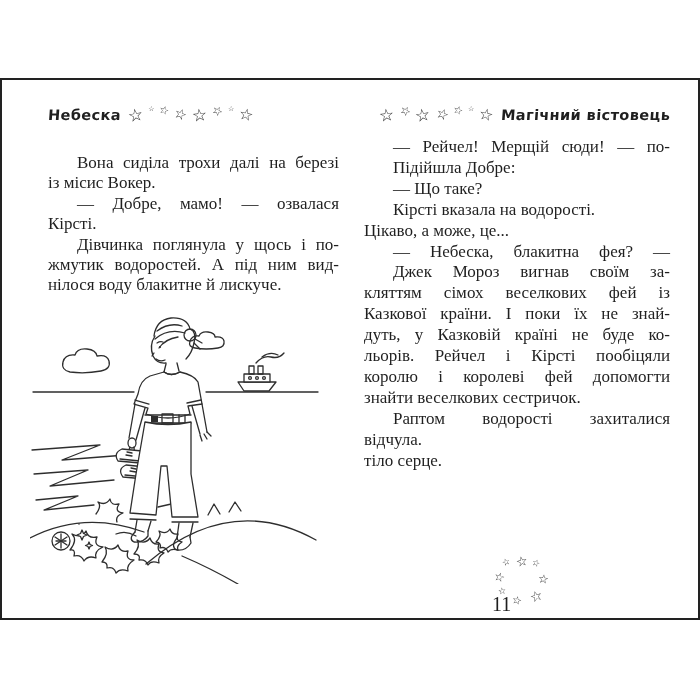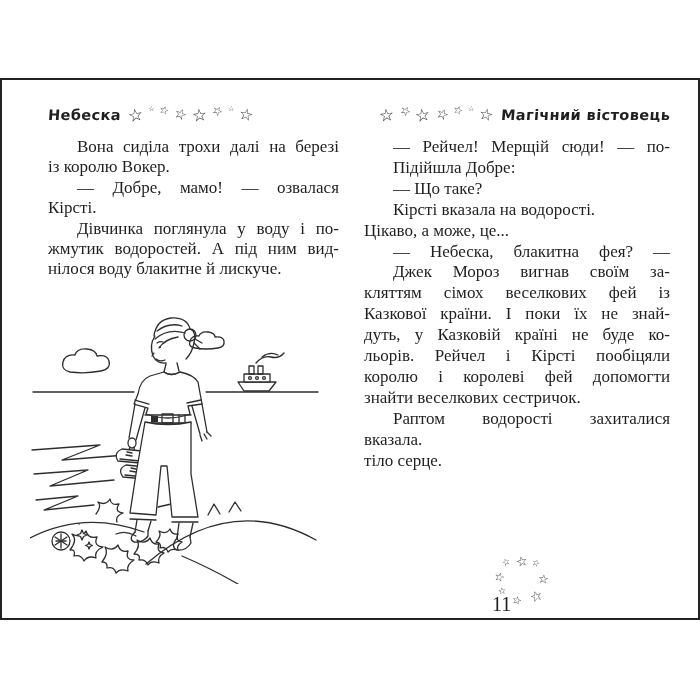"Вона сиділа трохи далі на" .pt-left { top: 57px -> 73px }
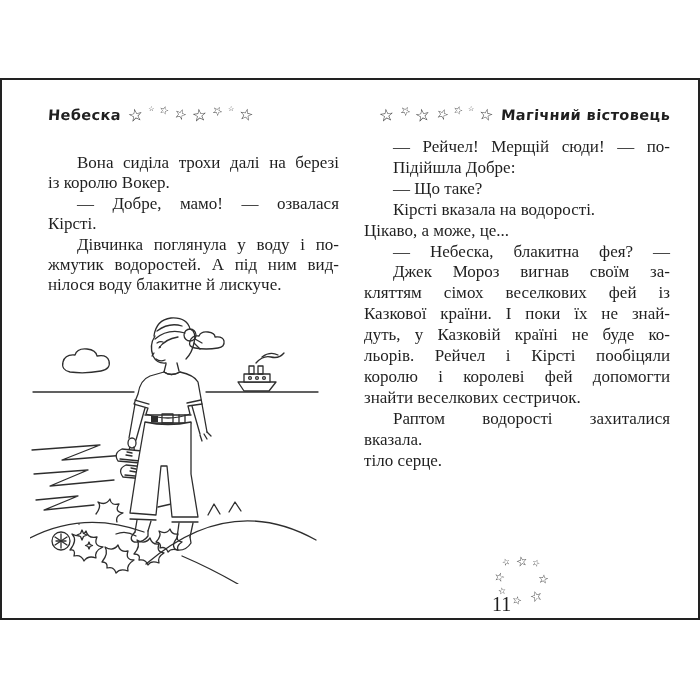"із королю Вокер." div.ln { text: королю -> місис }
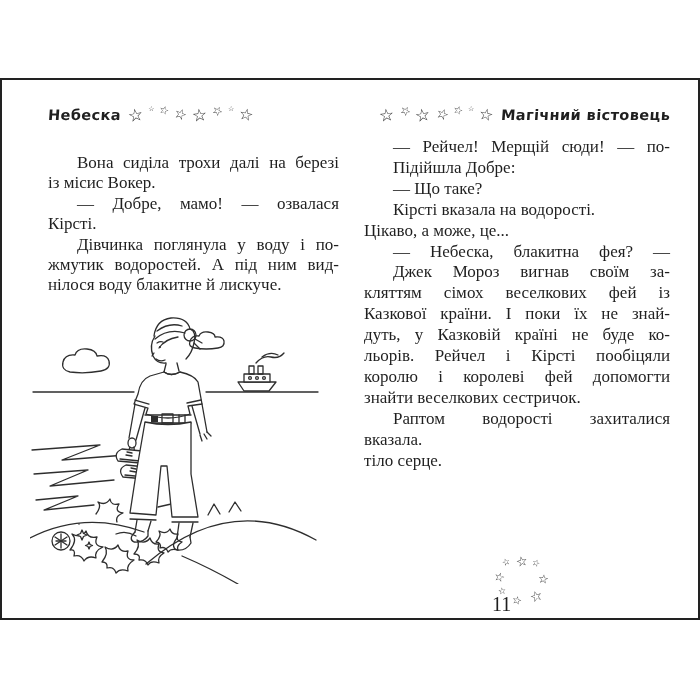"Дівчинка поглянула у воду і" div.ln { text: воду -> щось }
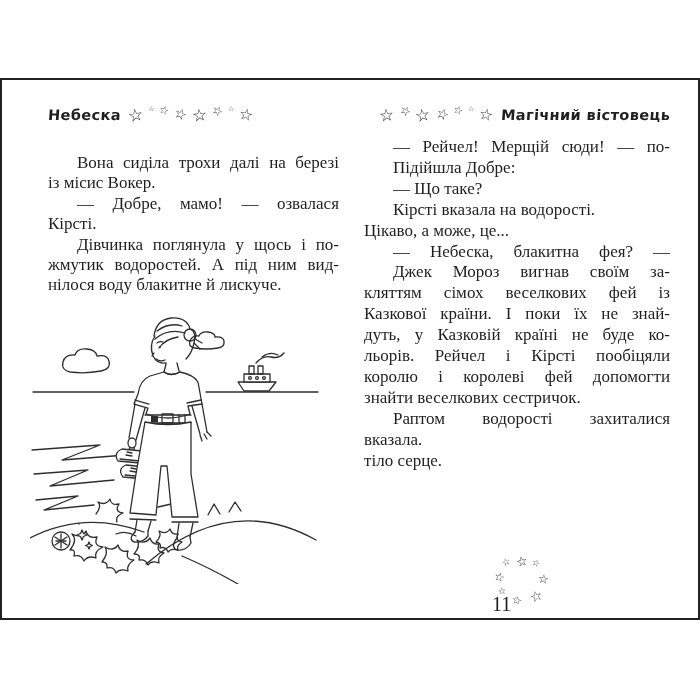"вказала." div.ln { text: вказала -> відчула }
